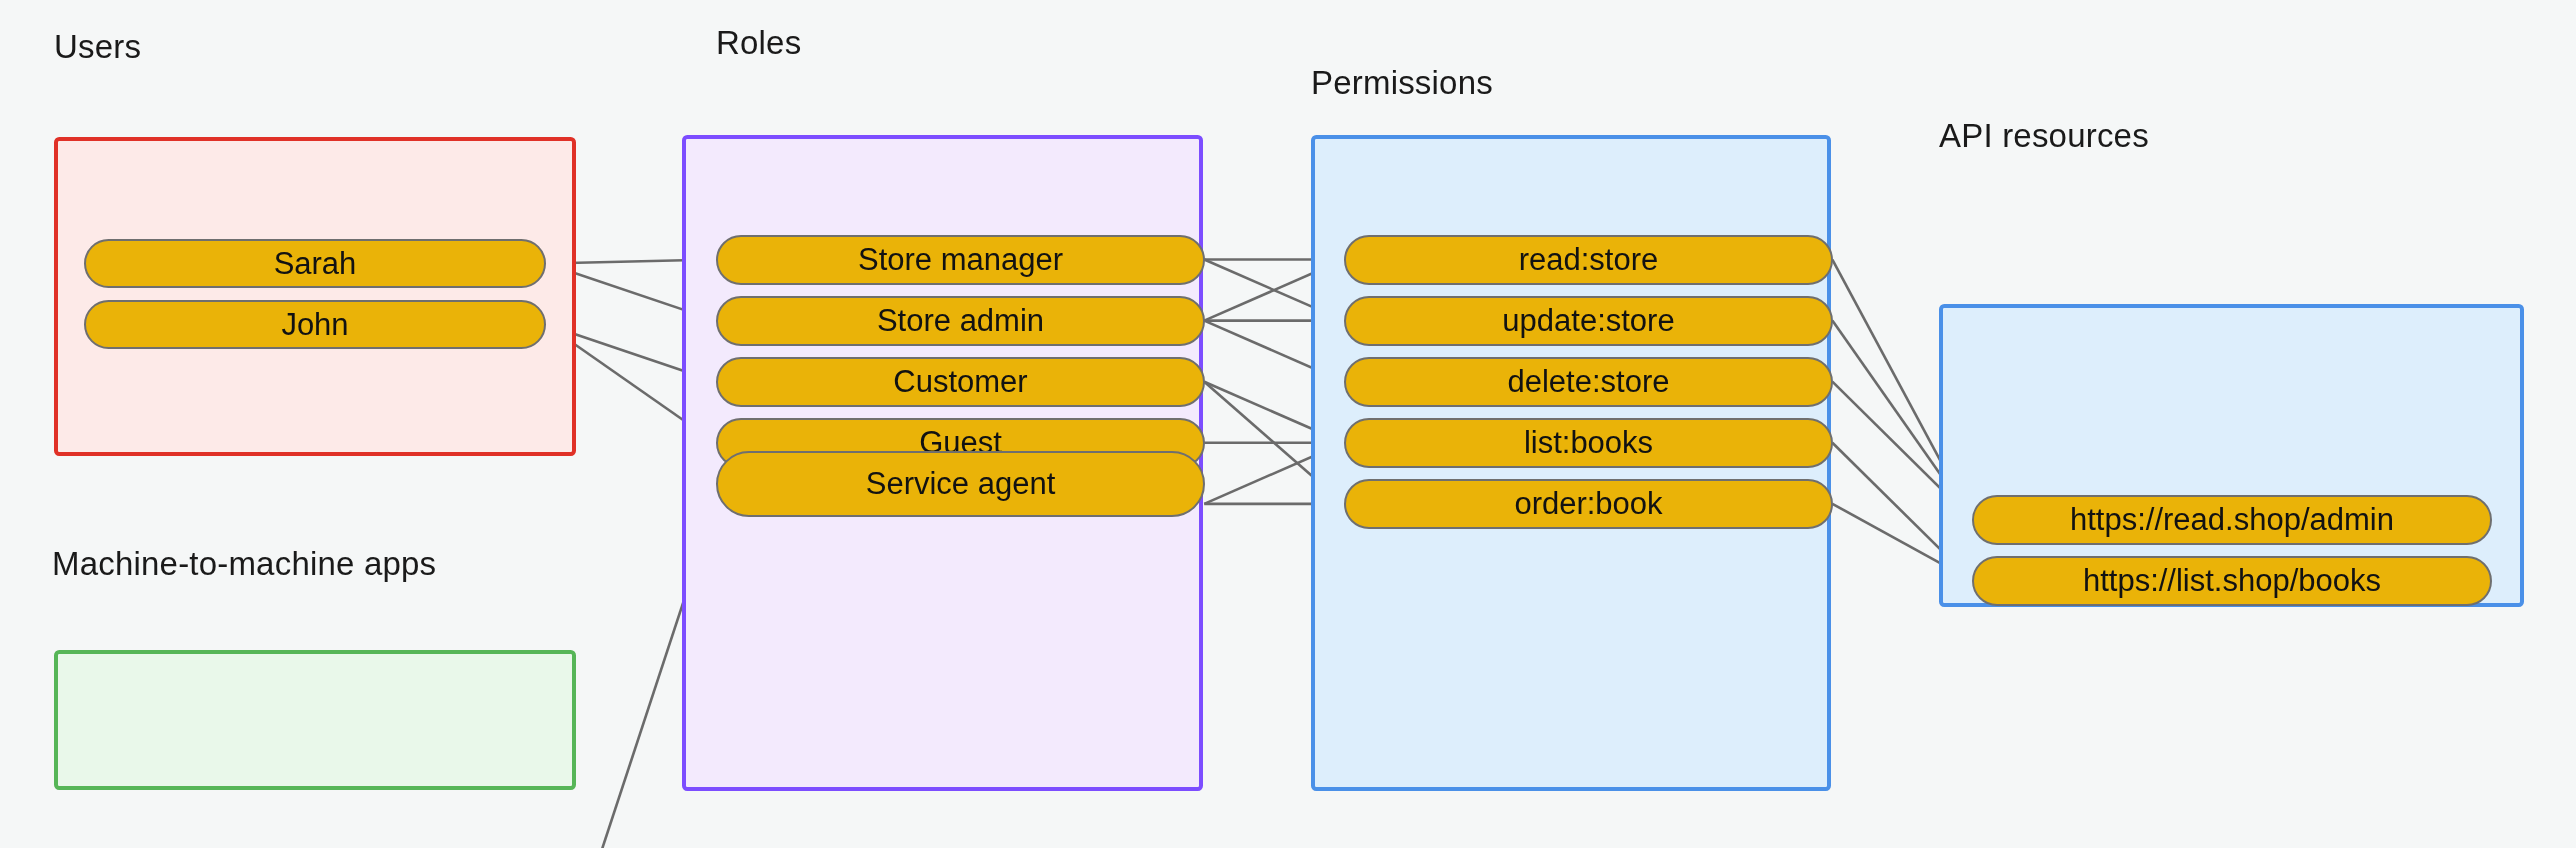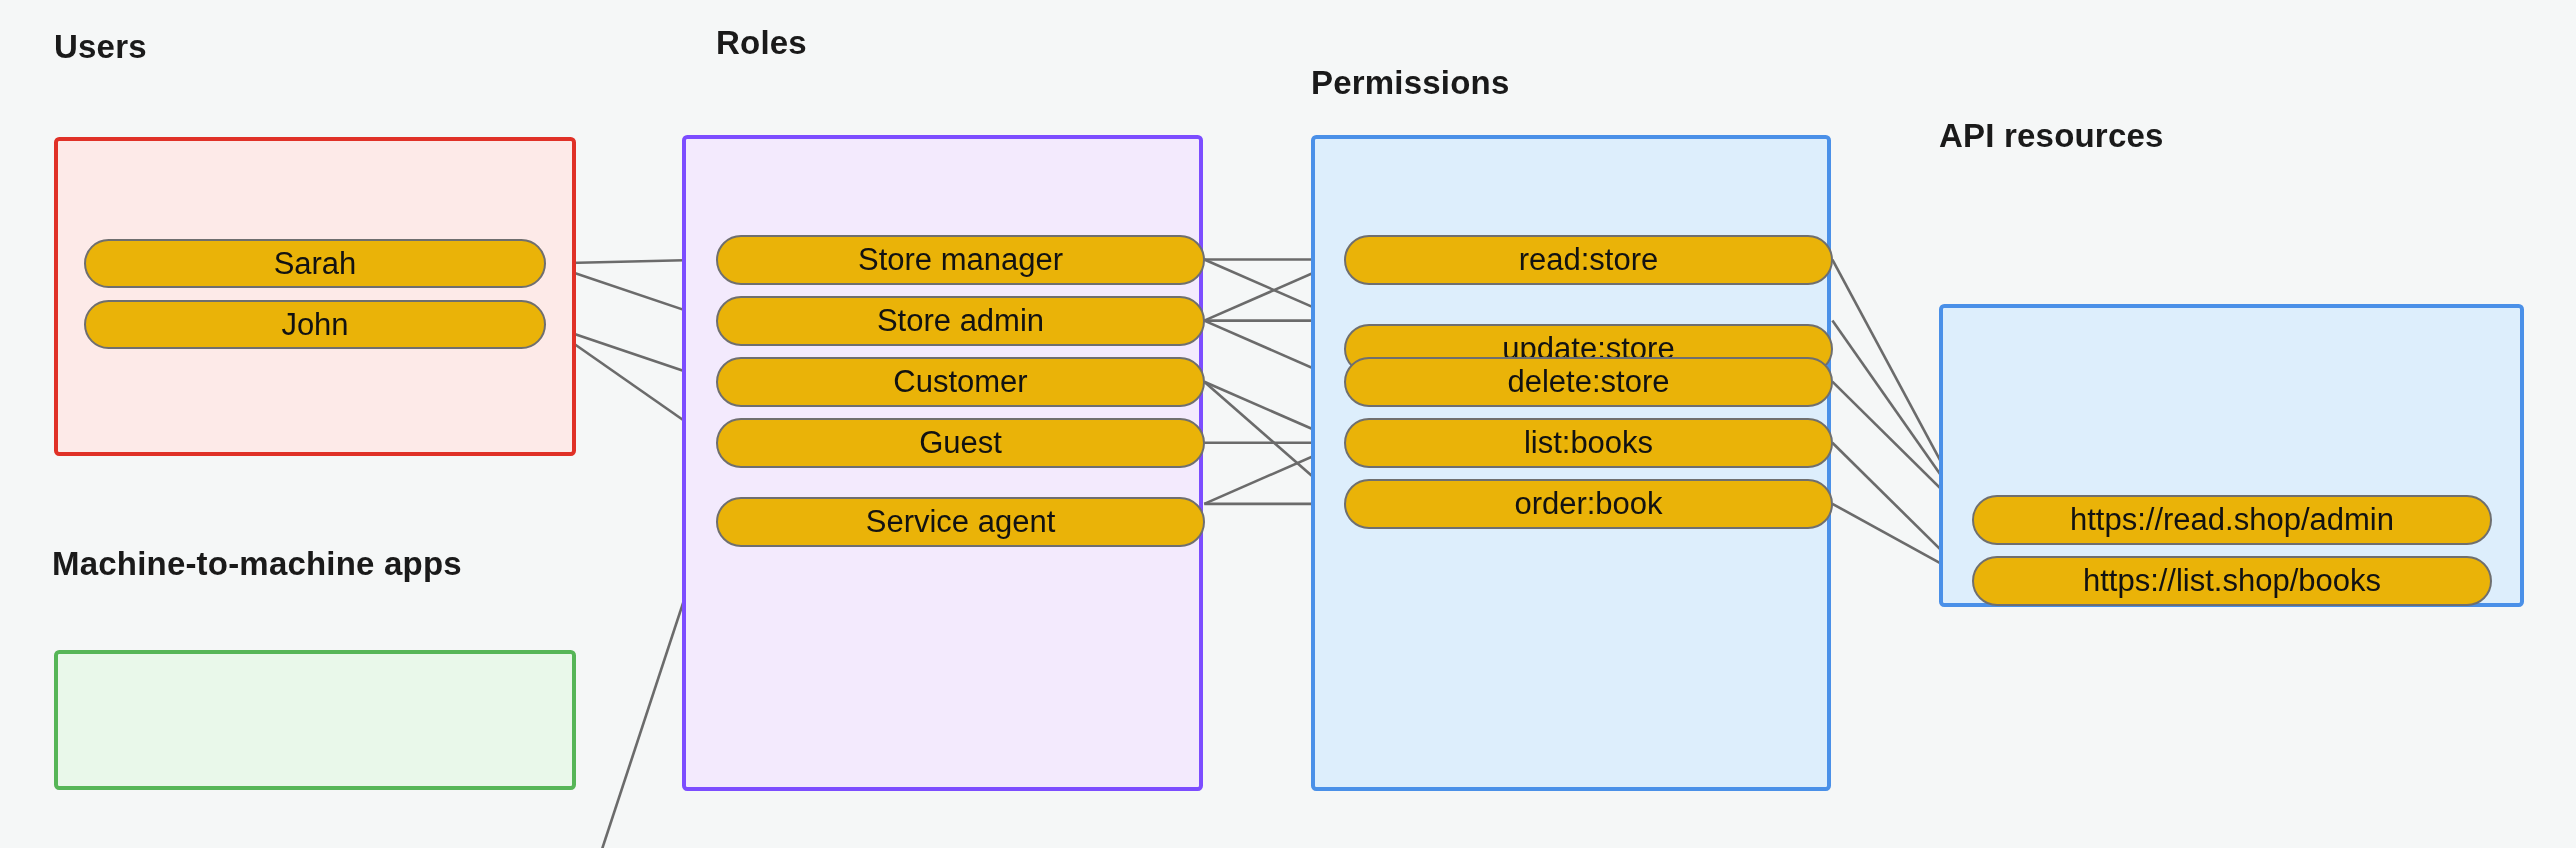"Users" .group-label { font-weight: bold -> none }
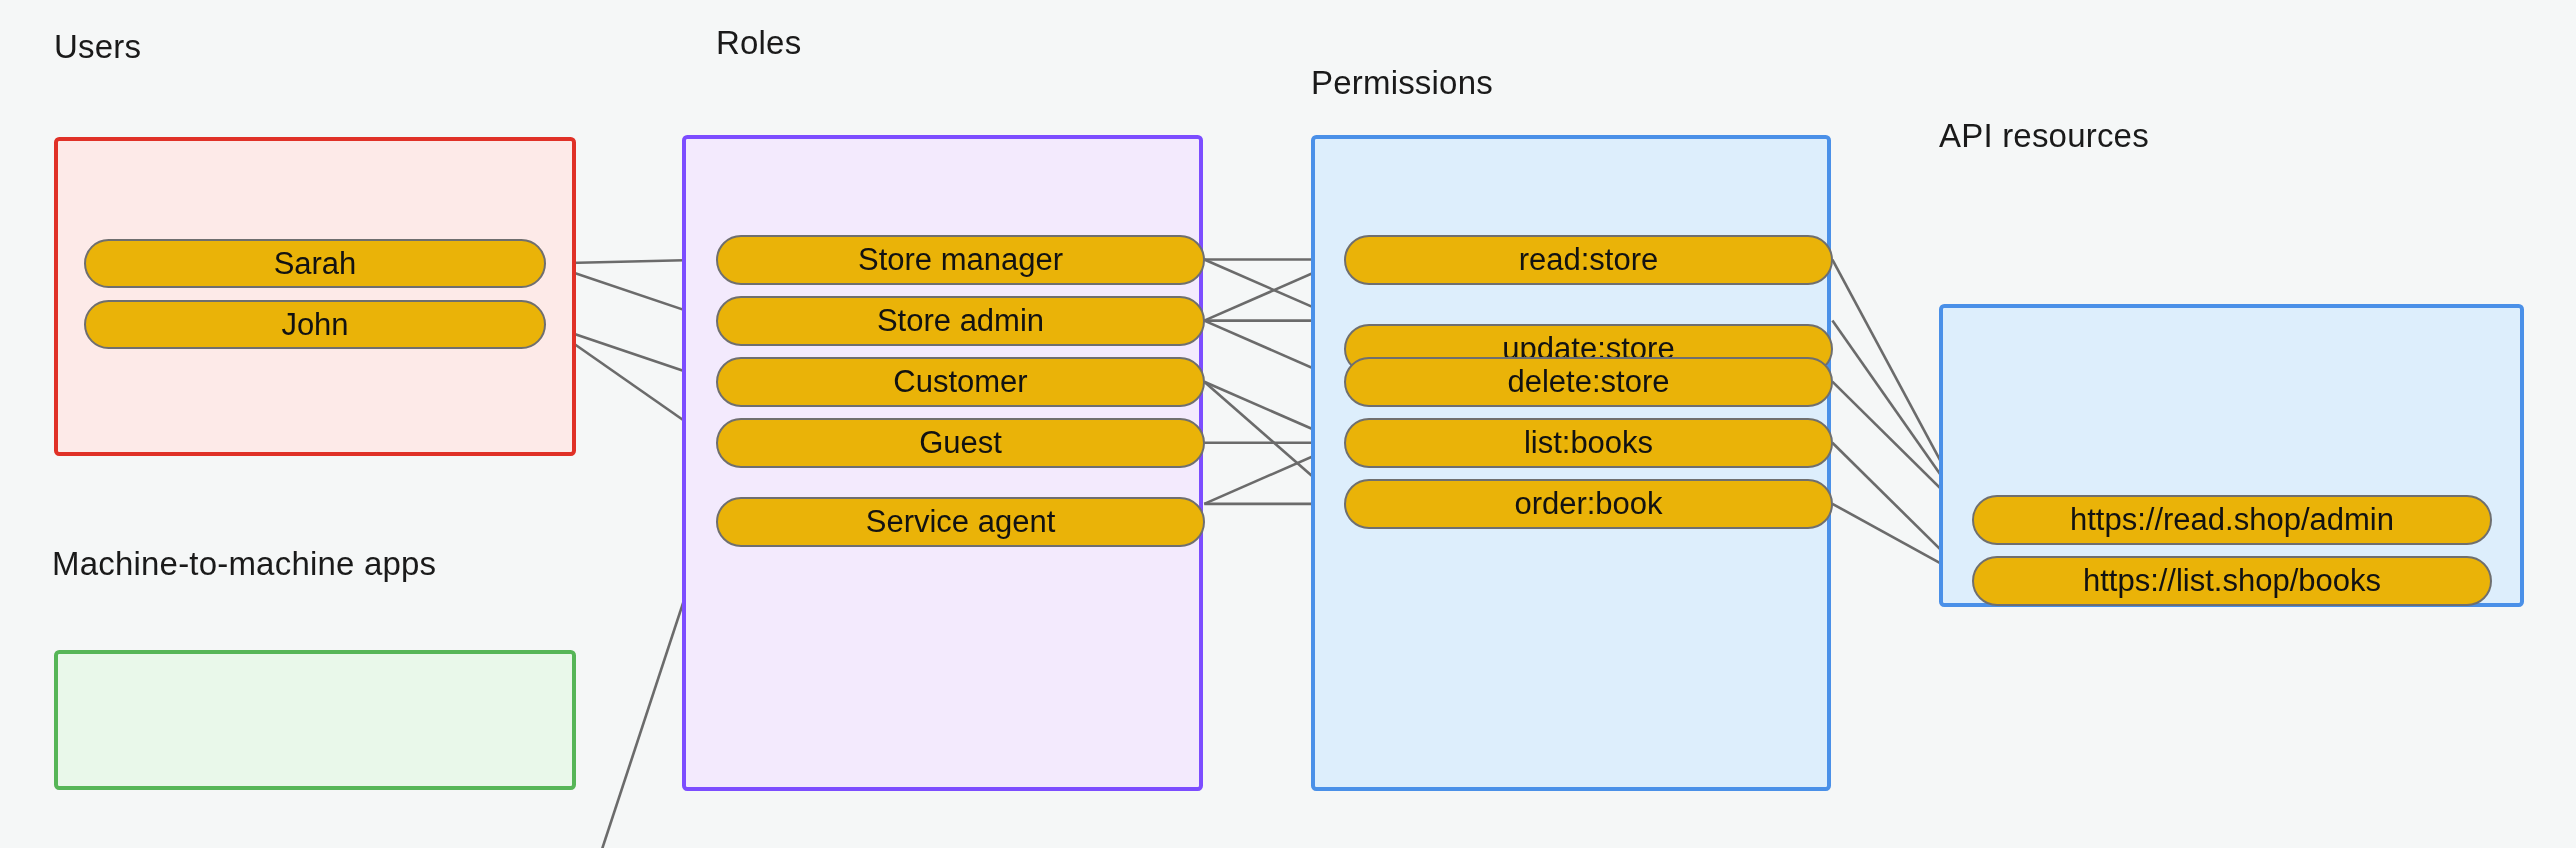"update:store" div.pill { margin-top: 28px -> none }
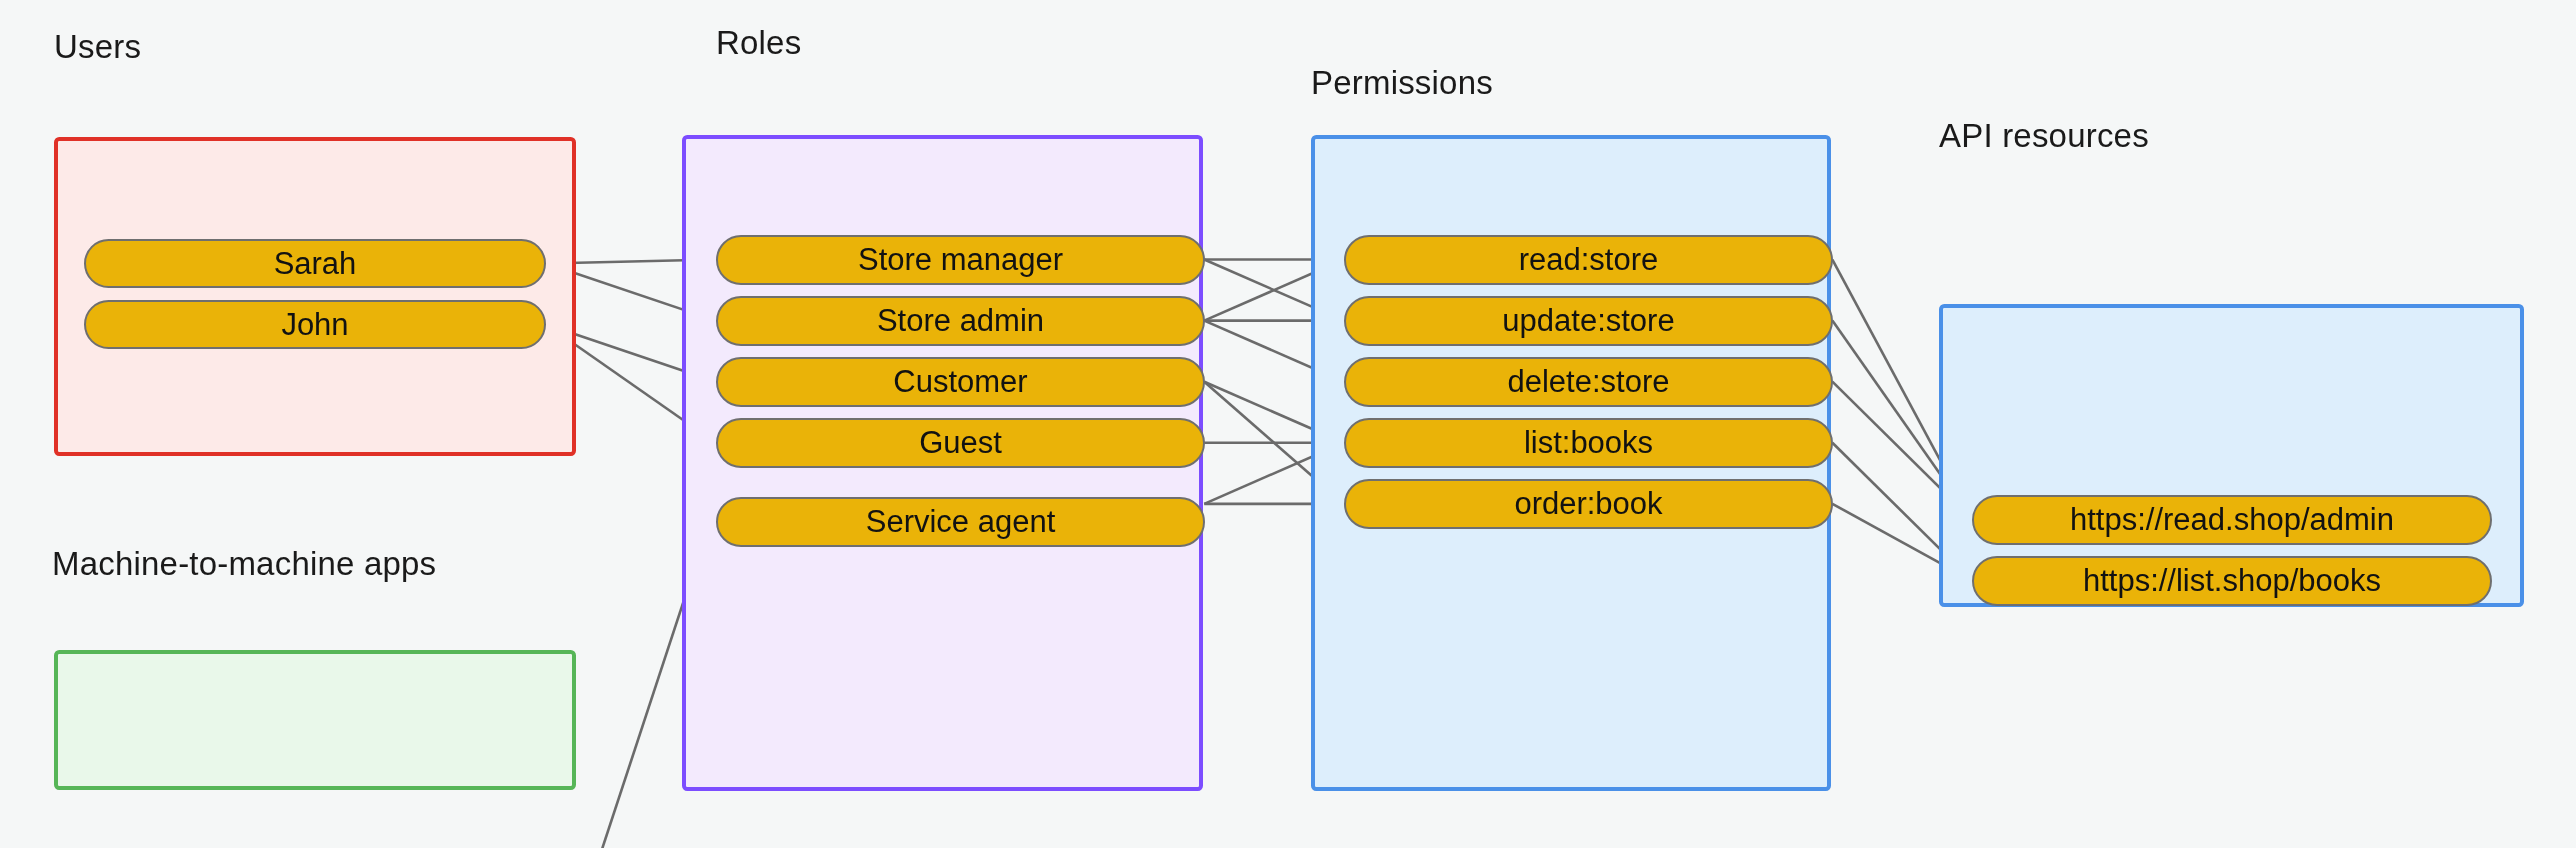"Service agent" div.pill { height: 50px -> 66px; top: 497px -> 451px }
